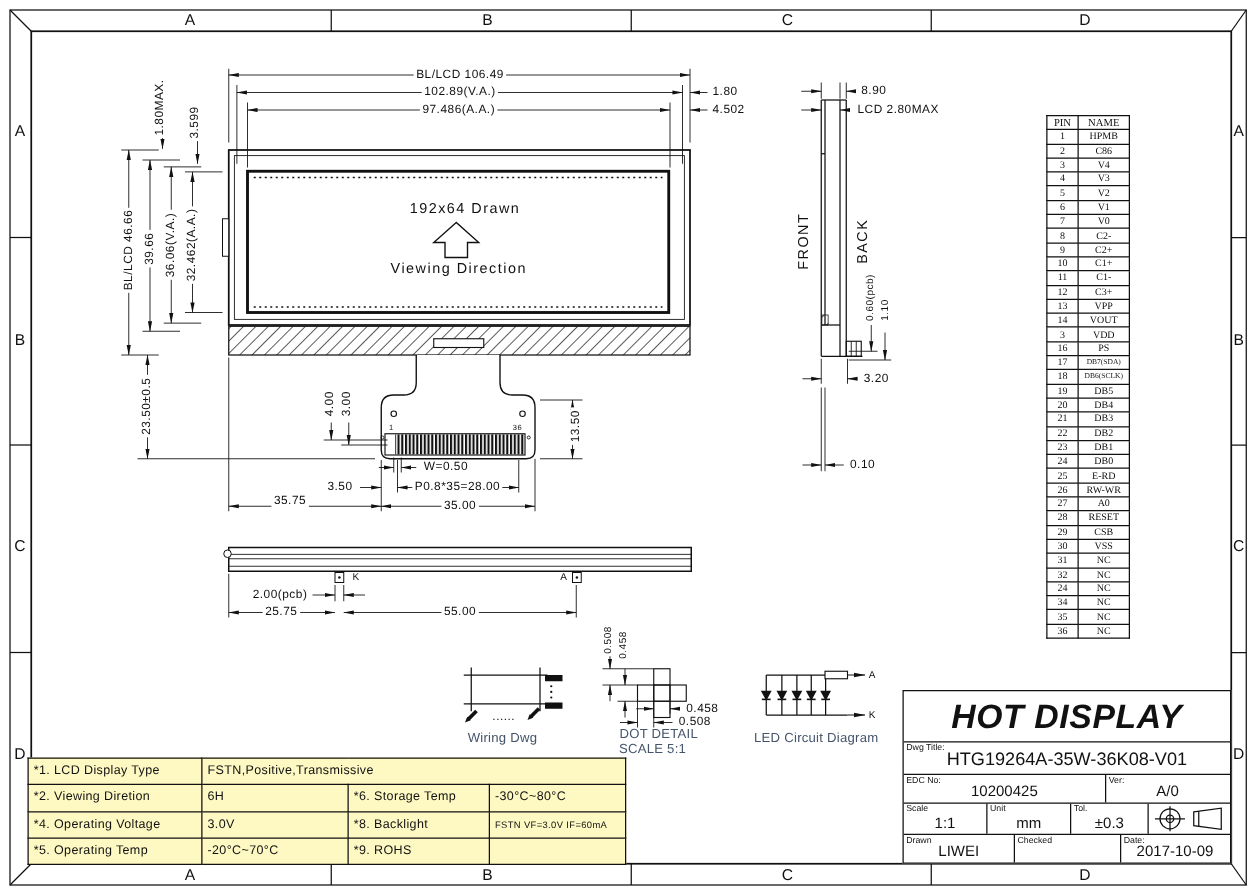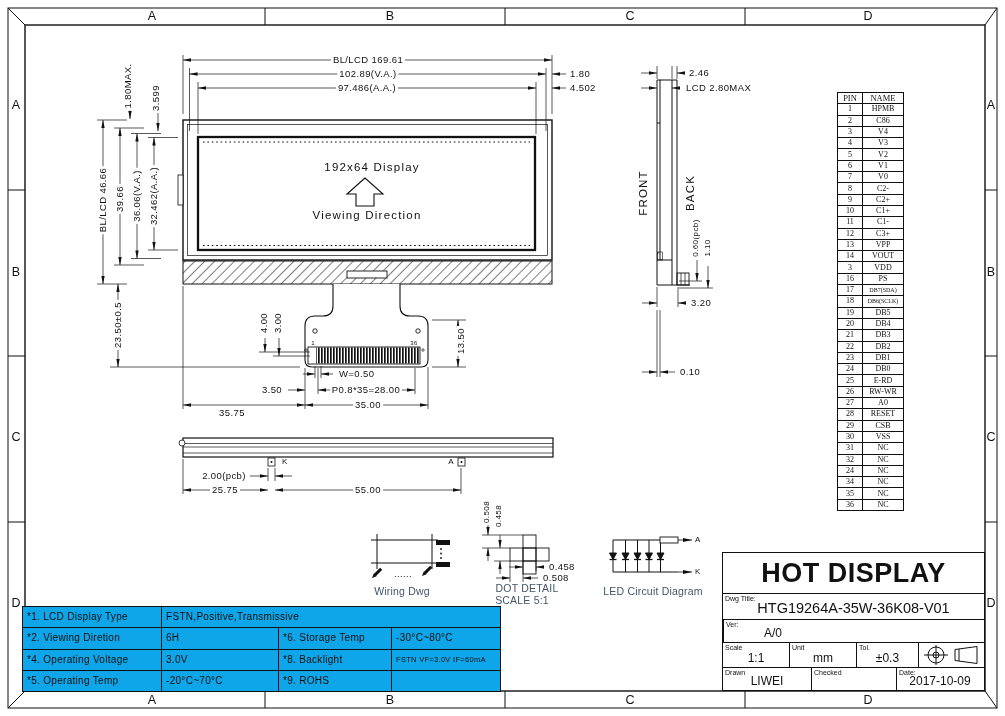"BL/LCD 169.61" div.lbl { text: 169.61 -> 106.49 }
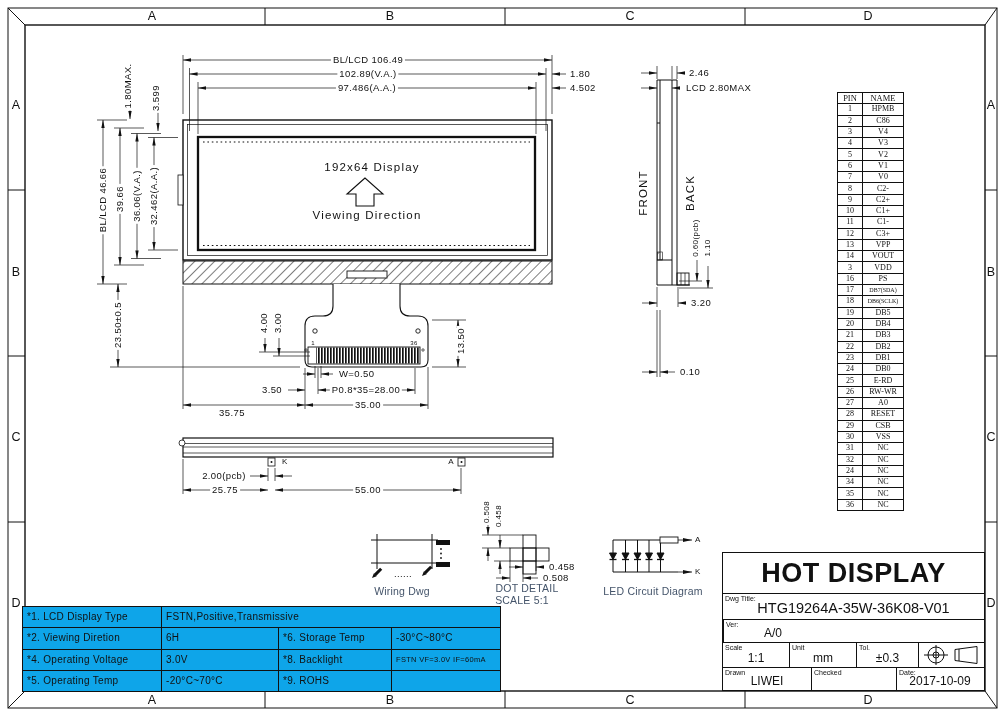"2.46" div.lbl { text: 2.46 -> 8.90 }
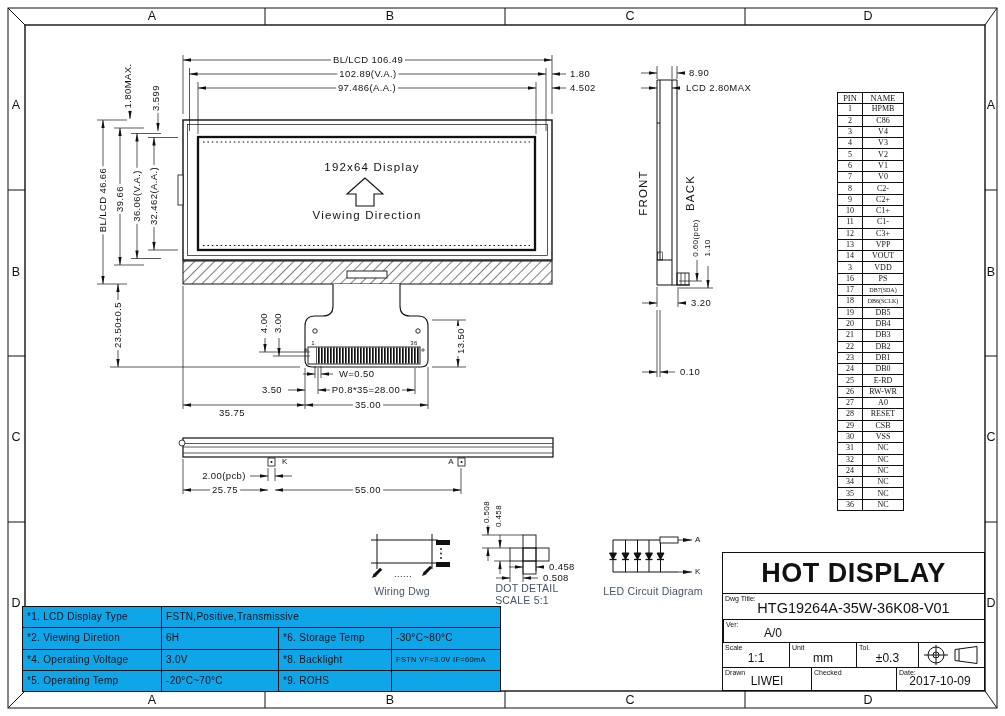"192x64 Display" div.lbl { text: Display -> Drawn }
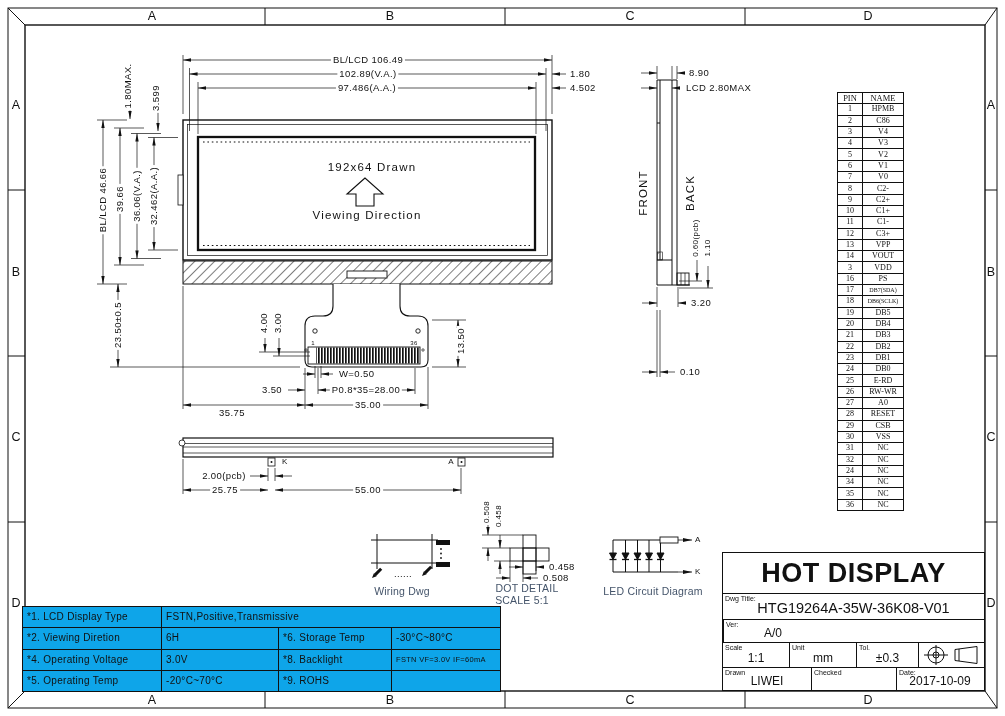"35.75" div.lbl { top: 413px -> 401px }
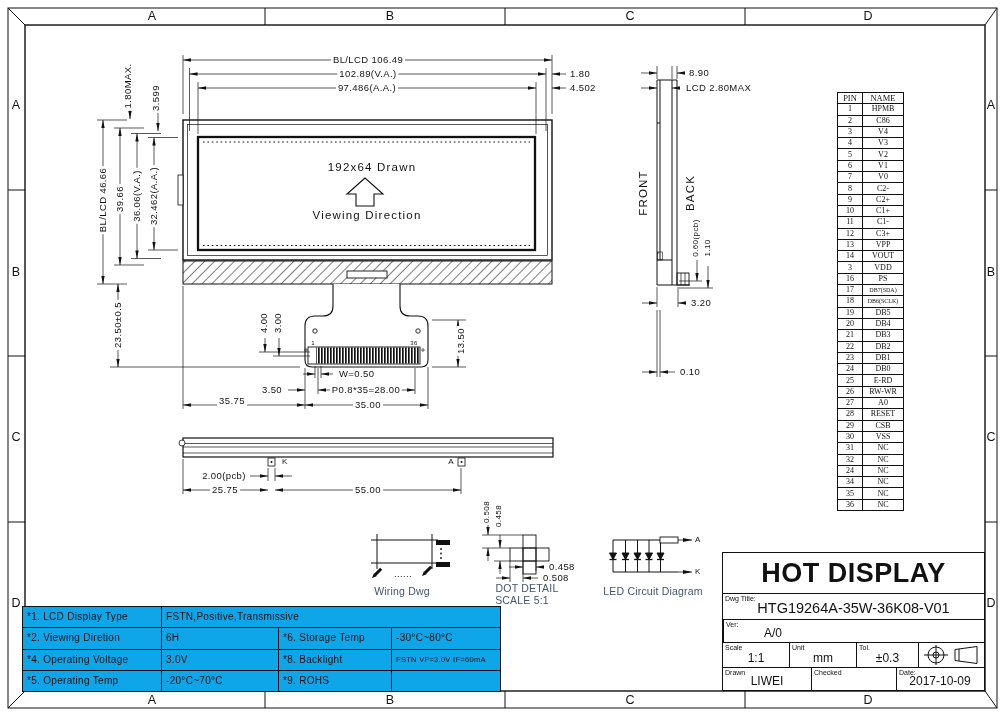"HOT DISPLAY" .tb-company span { font-style: none -> italic }
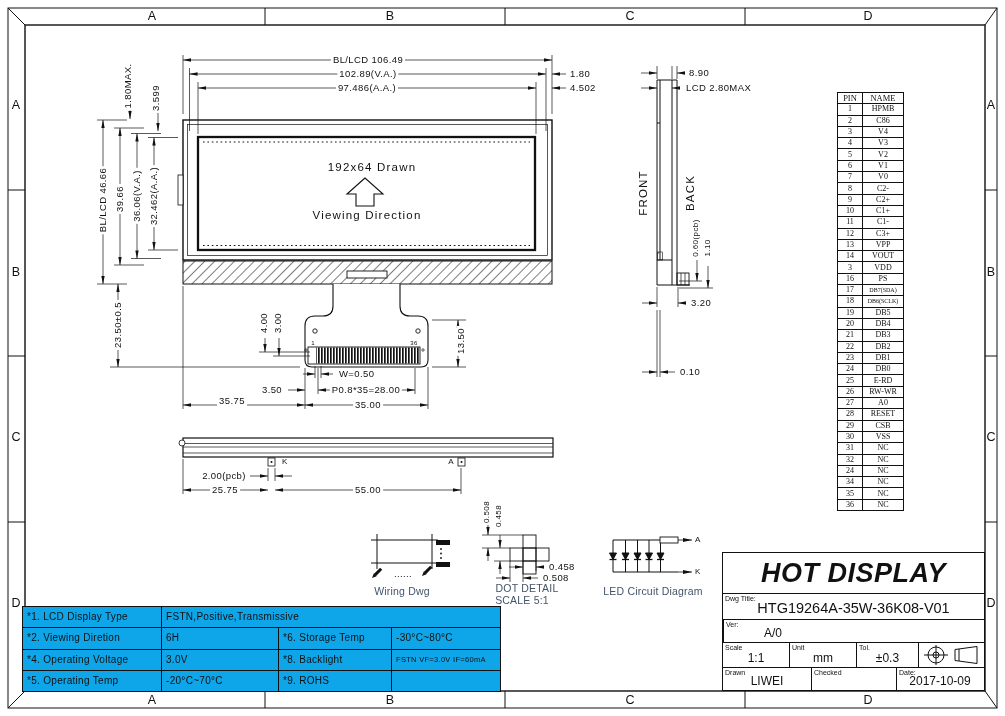"*1. LCD Display Type" #spec-table { background: #0ea5e9 -> #fef9c3 }
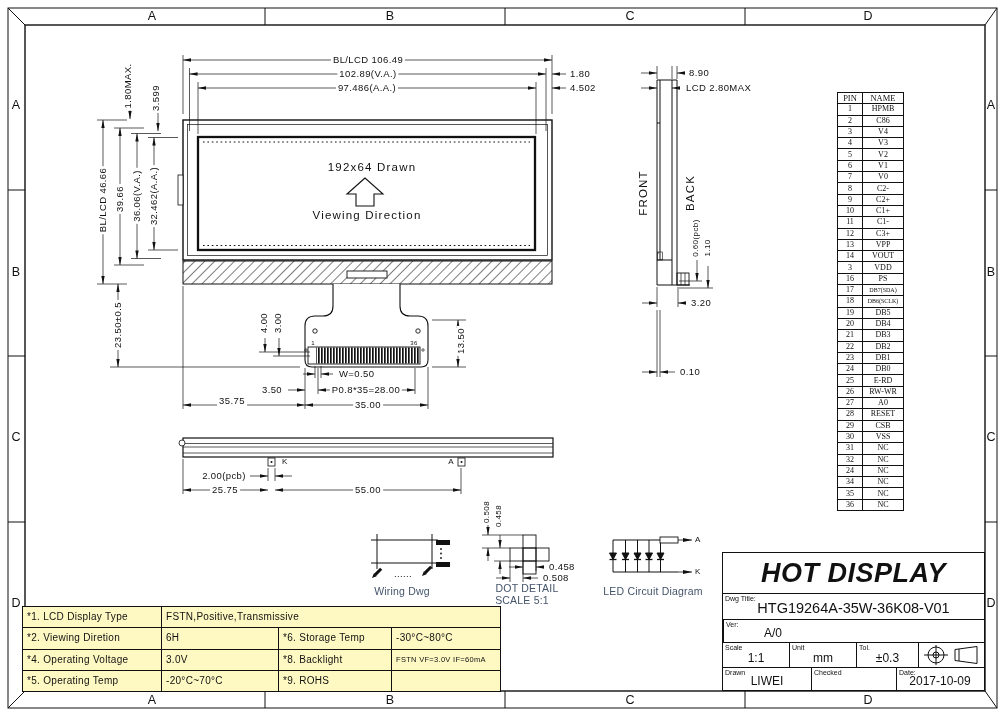"10200425" div.tb-cell { html: none -> <div> <span>EDC No:</span> <span>10200425</span> </div> }
